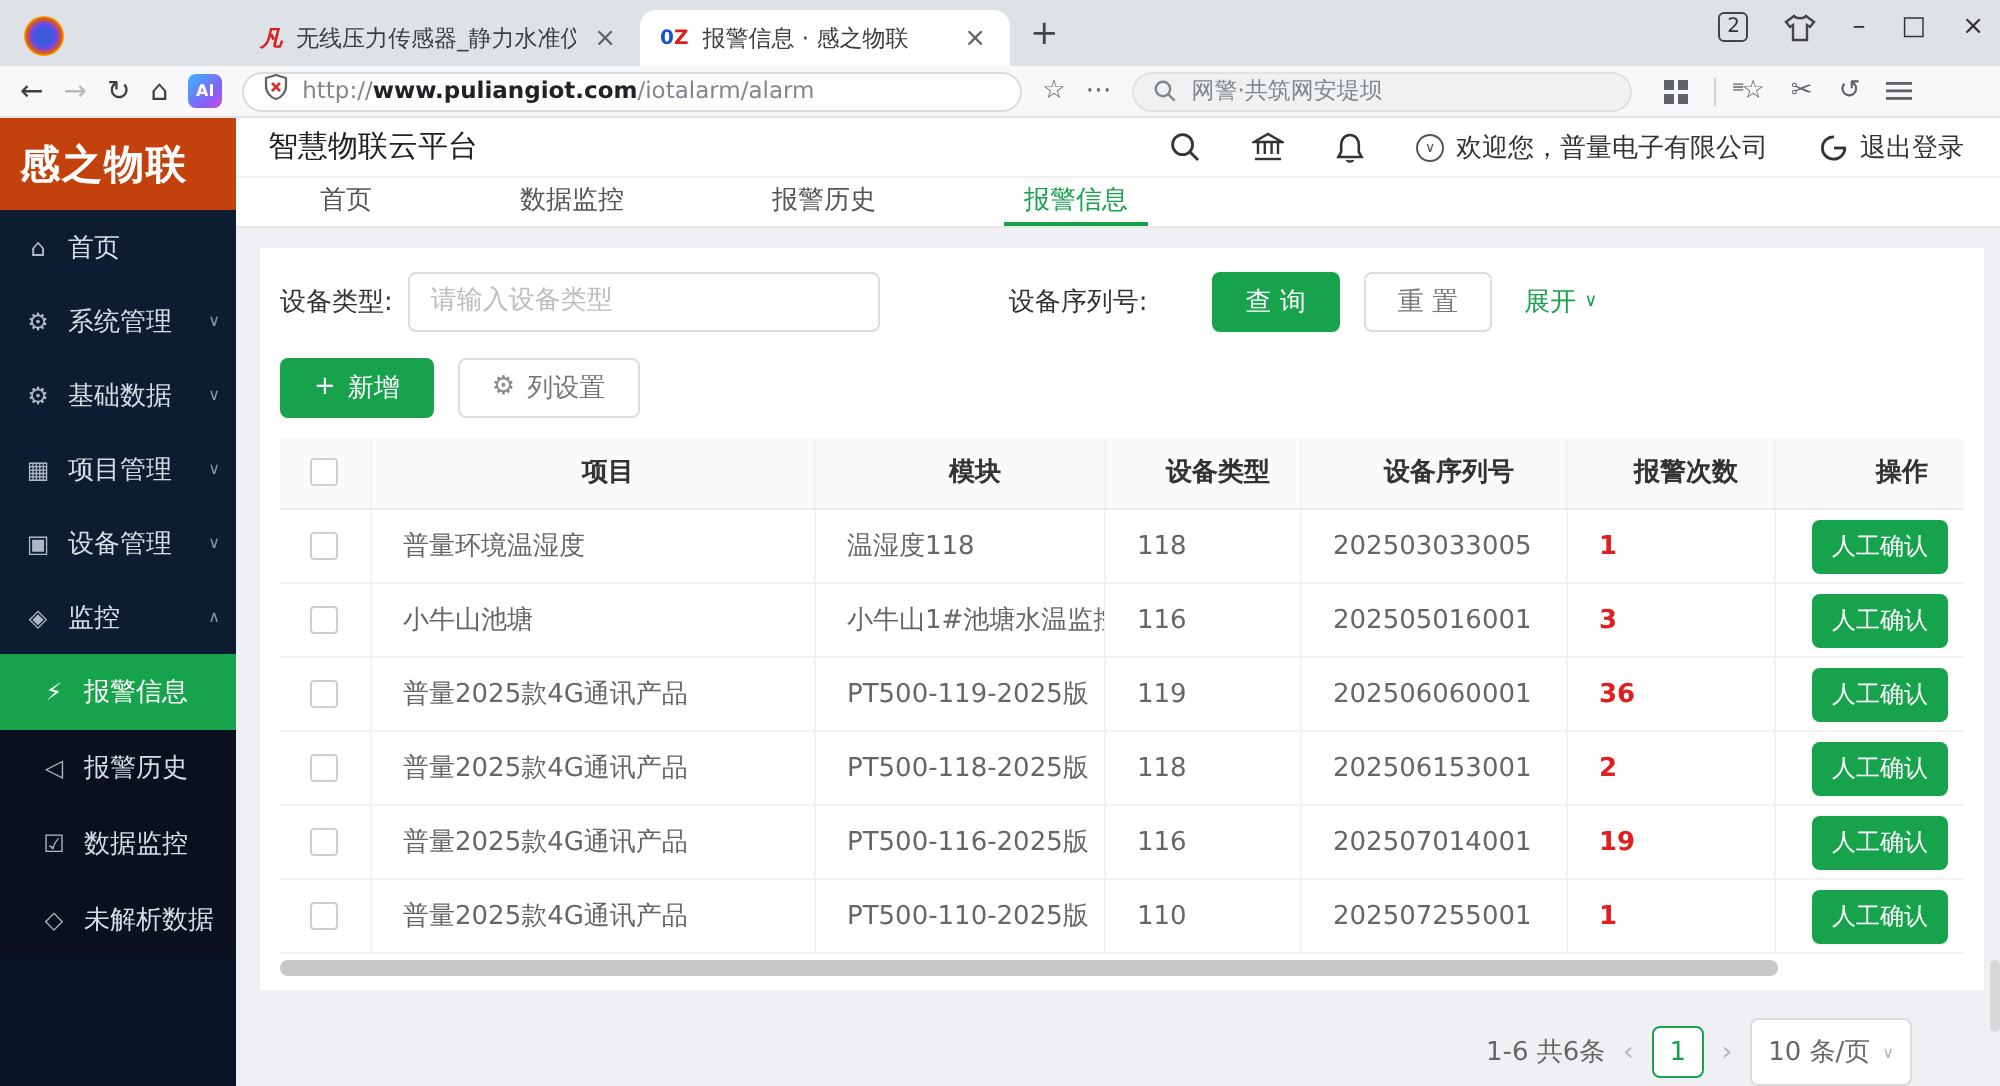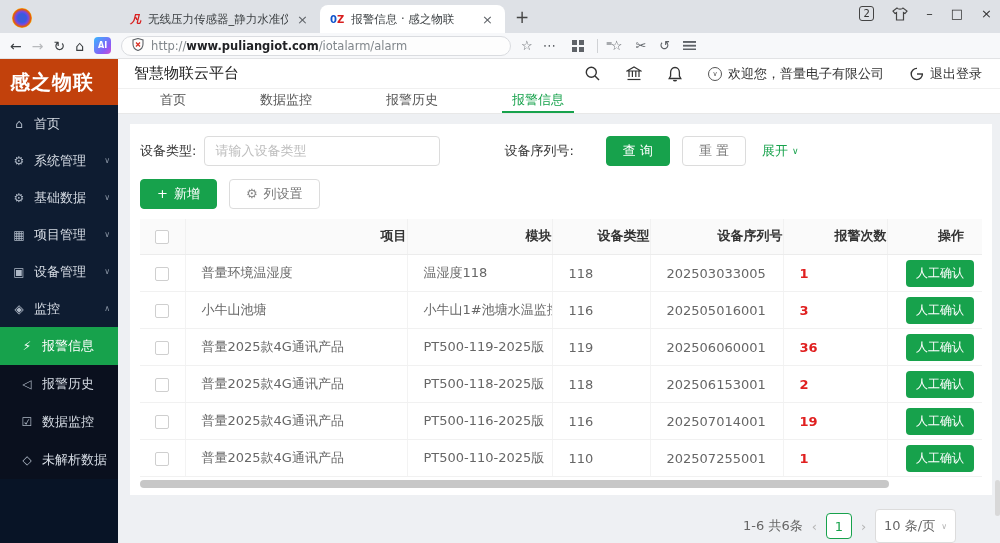"网警·共筑网安堤坝" div.searchbar { html: none -> <div> <svg> <circle></circle> <path></path> </svg> <span>网警·共筑网安堤坝</span> </div> }
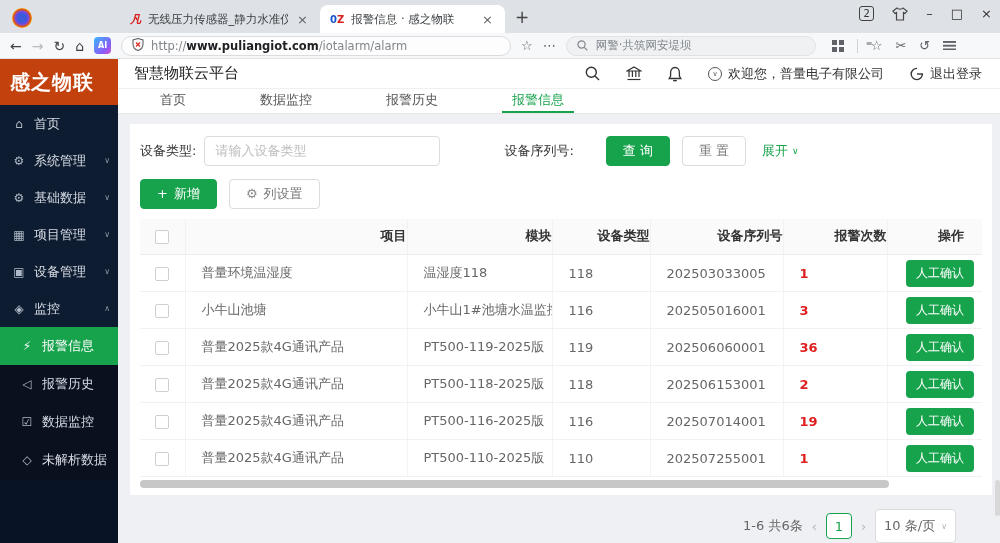"项目" thead th { text-align: right -> center }
